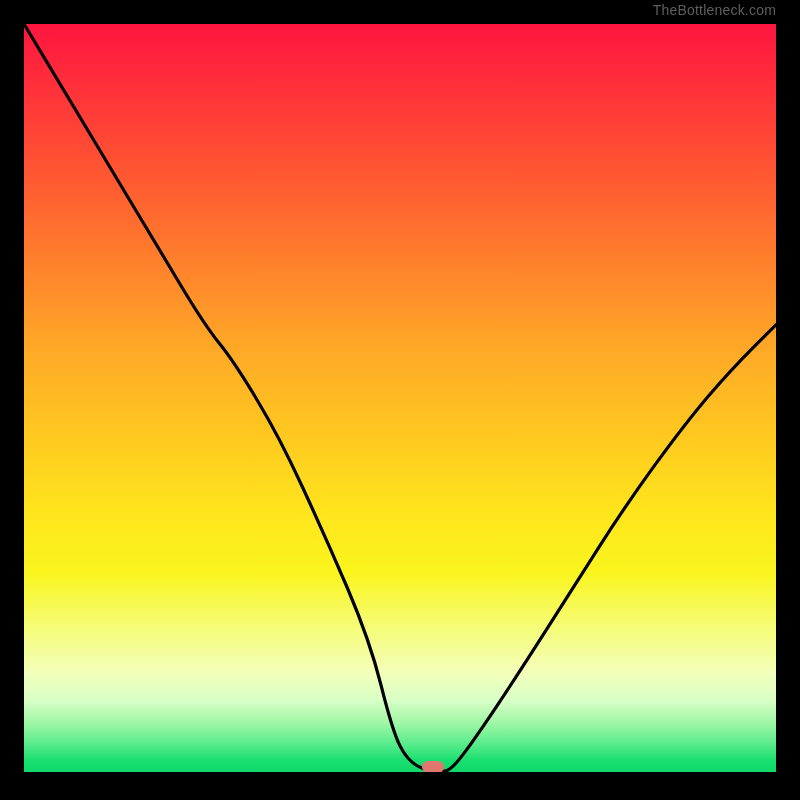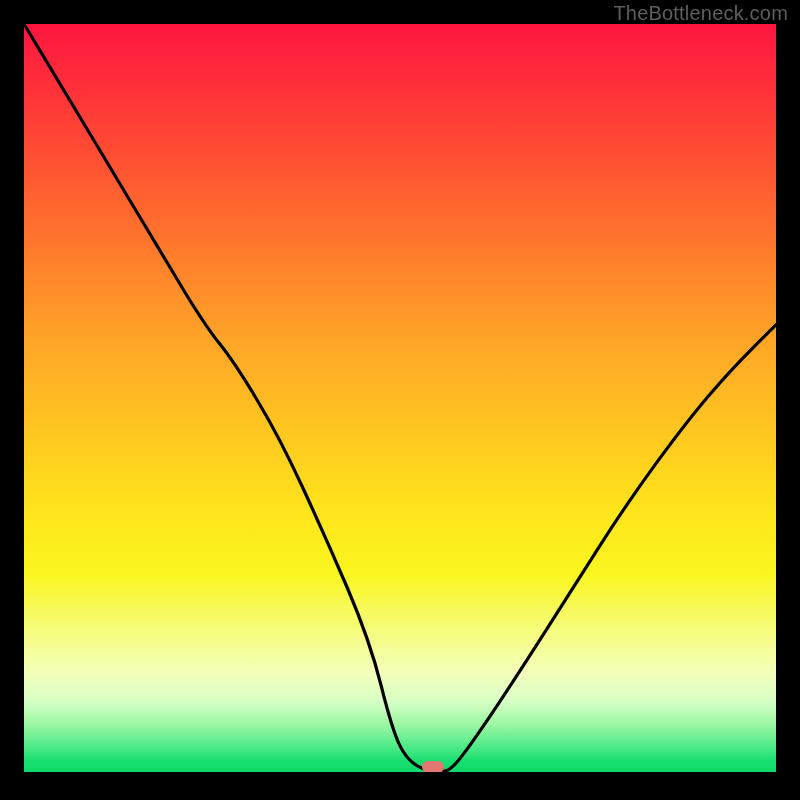"TheBottleneck.com" .watermark { font-size: 20px -> 14px; right: 12px -> 24px }
